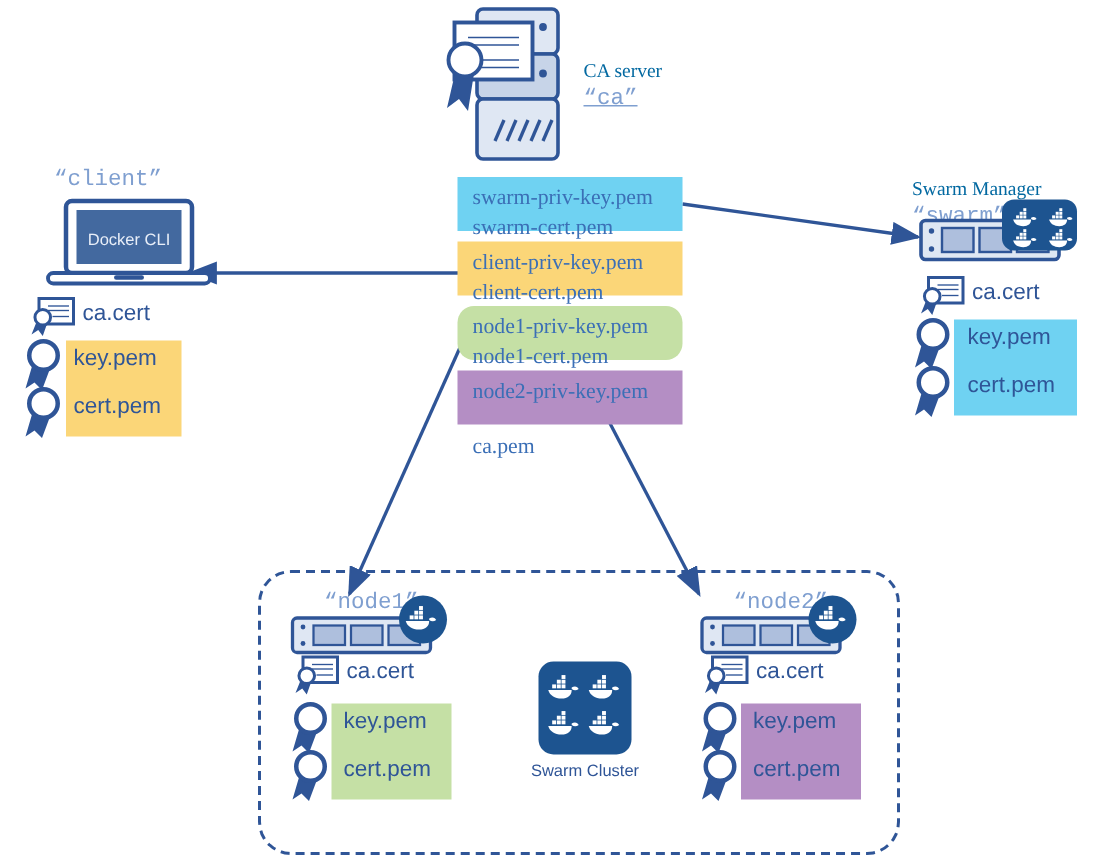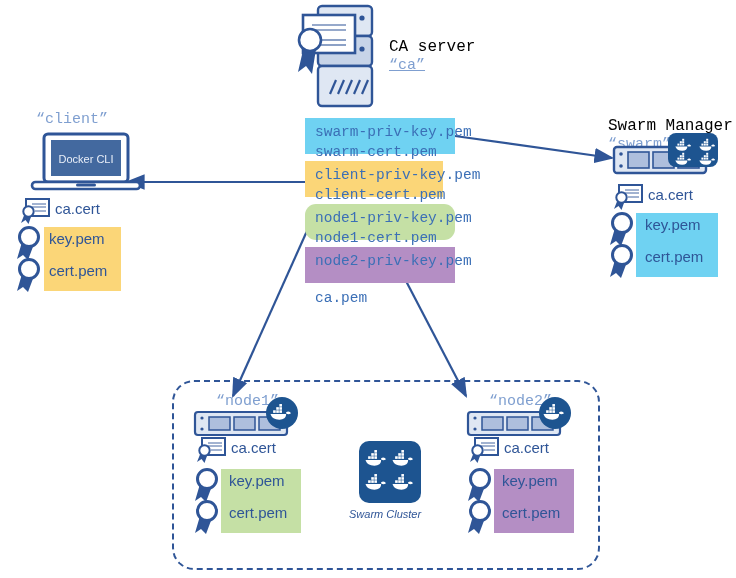"CA server" .title { color: #000000 -> #0369a1; font-family: Liberation Mono, monospace -> Liberation Serif, serif; font-size: 16px -> 13px }
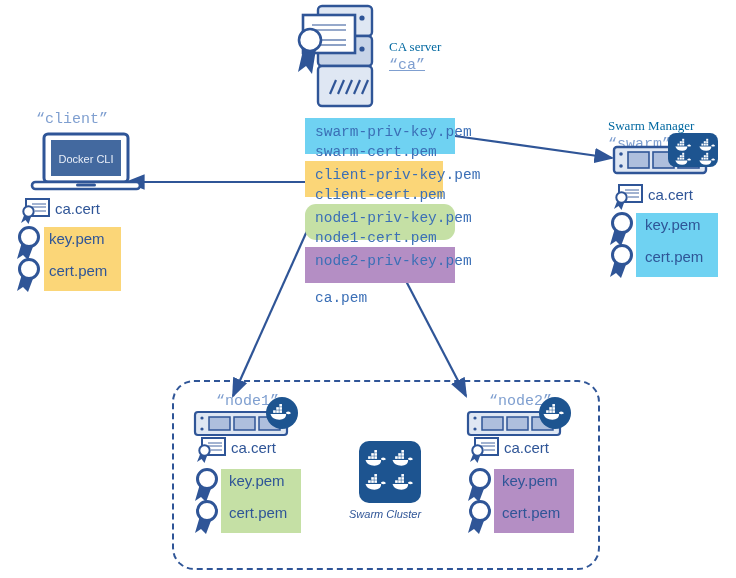"swarm-priv-key.pem" .filelabel { font-family: Liberation Mono, monospace -> Liberation Serif, serif }
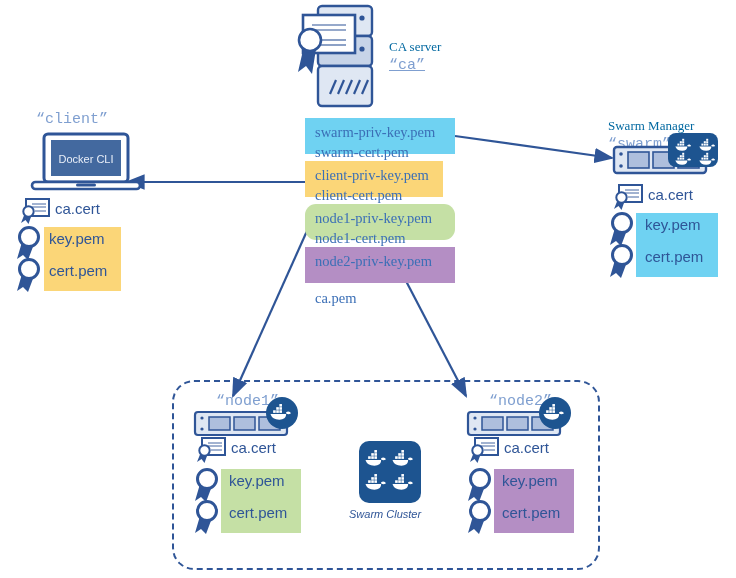"client-priv-key.pem" div.abs { width: 138px -> 150px }
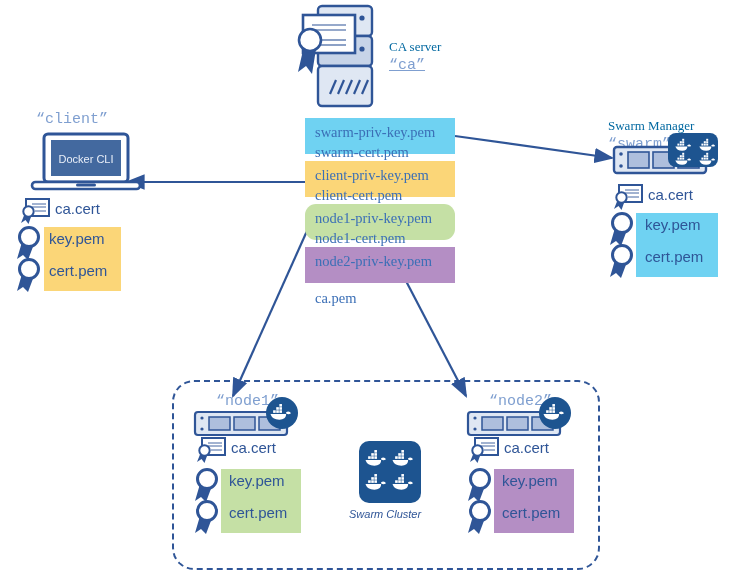"Swarm Cluster" .cluster-caption { font-style: italic -> none; text-align: none -> center }
